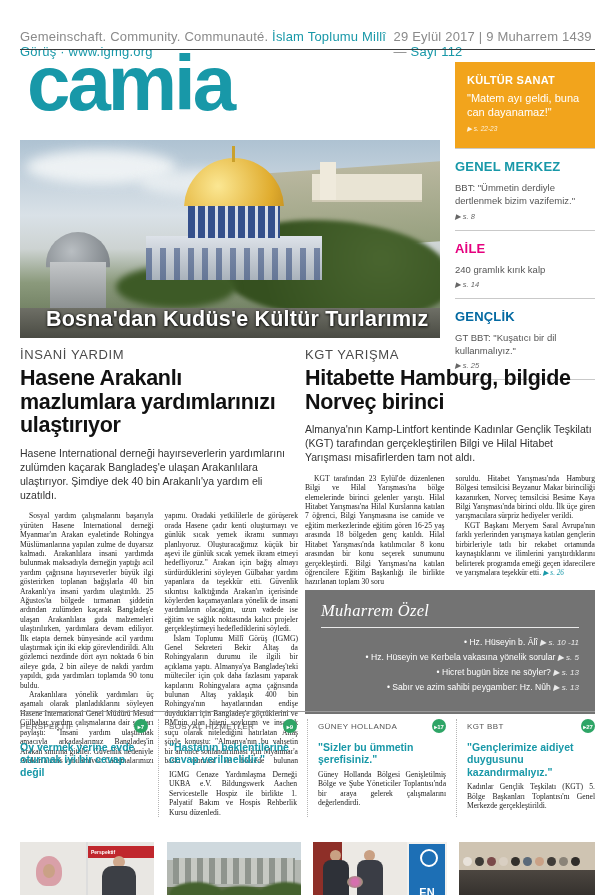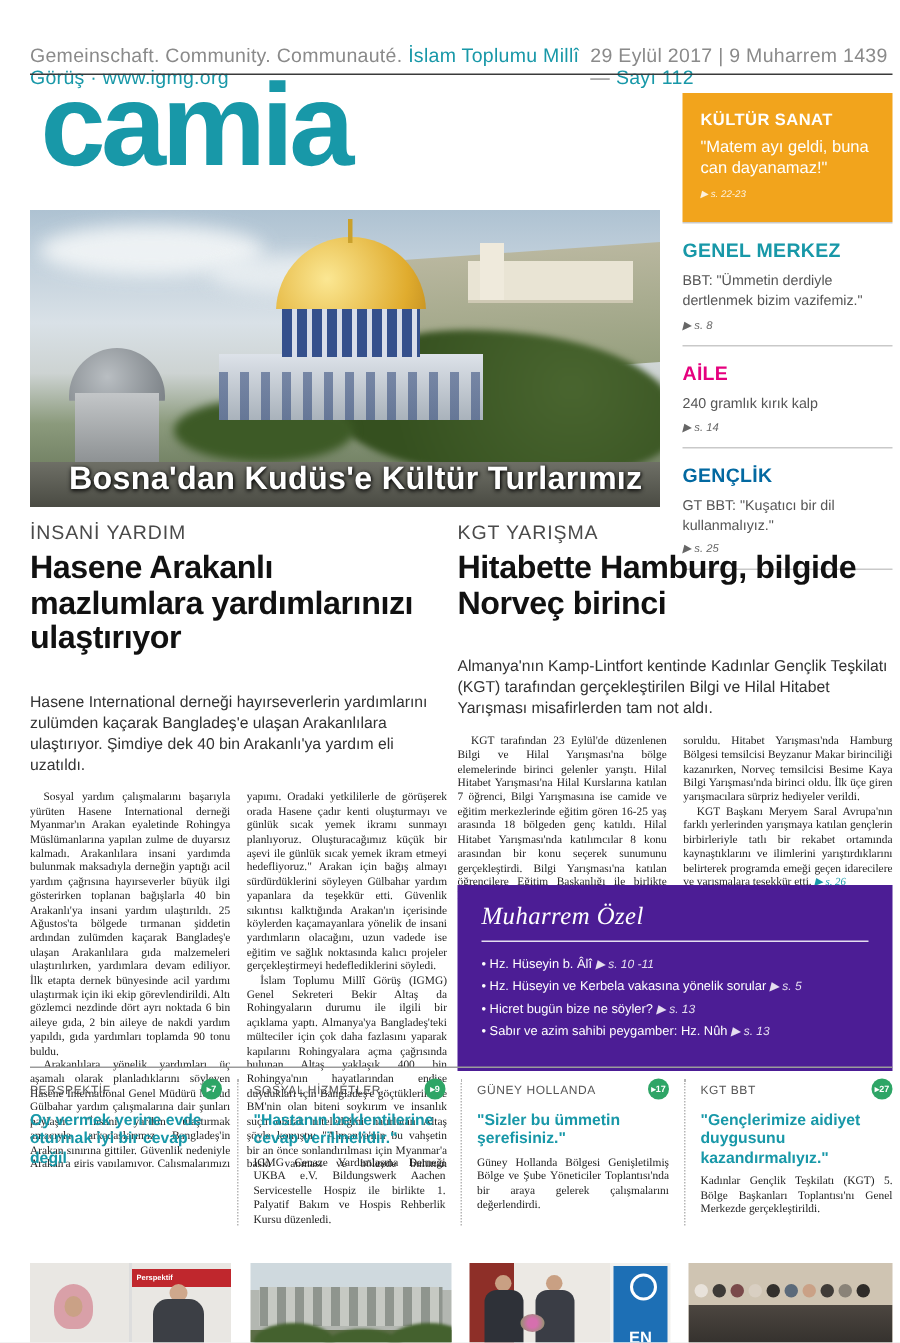"Almanya'nın Kamp-Lintfort kentinde" .lead { margin-top: 24px -> 9px }
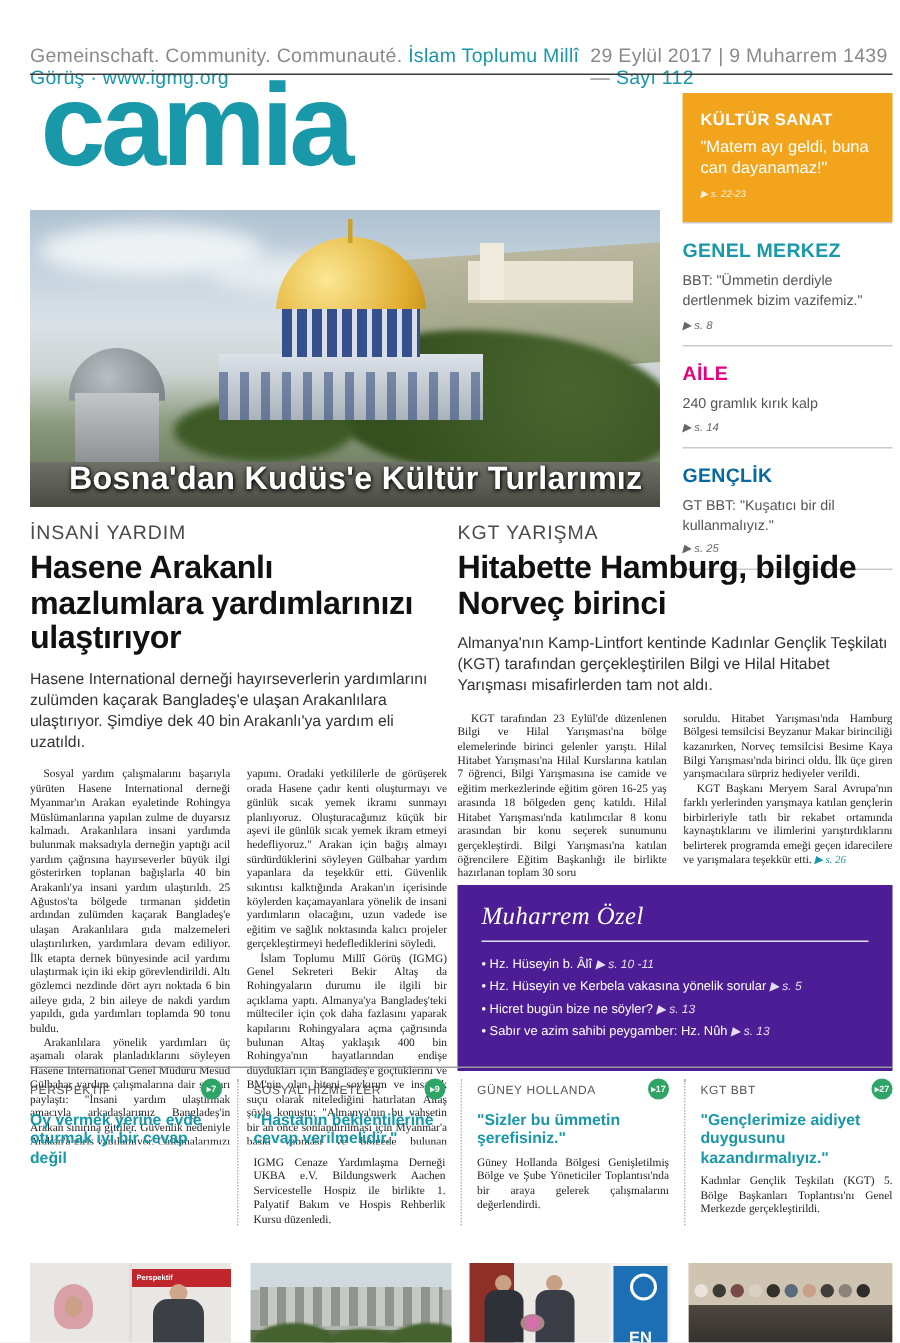"Muharrem Özel" .muh { background: #4c1d95 -> #737373 }
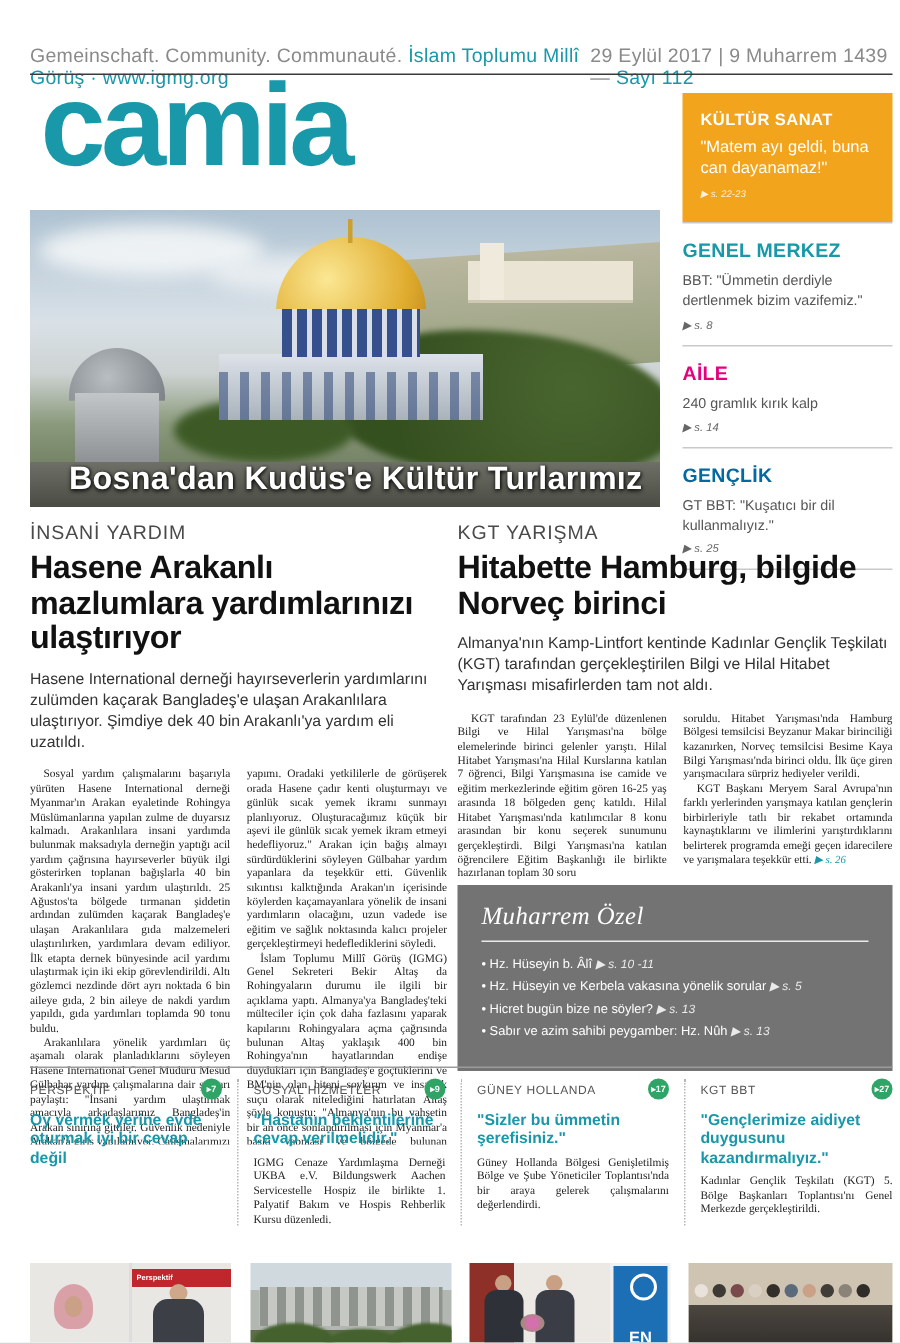"Hz. Hüseyin b. Âlî ▶" .muh ul { text-align: none -> right }
